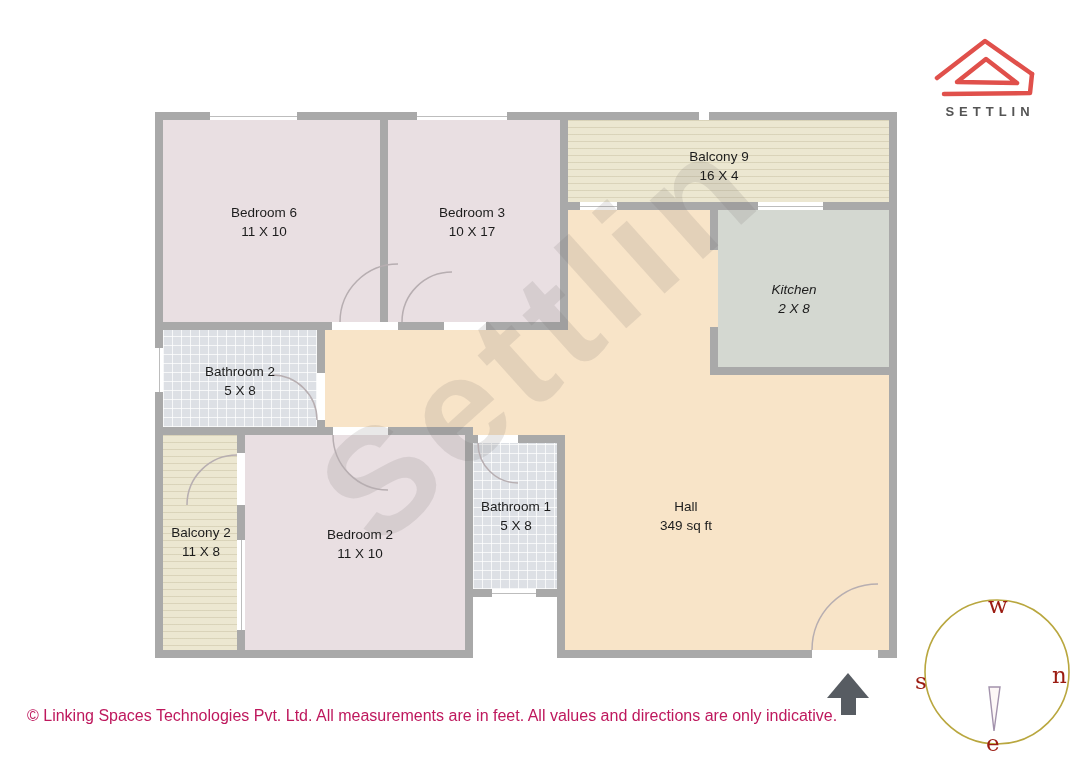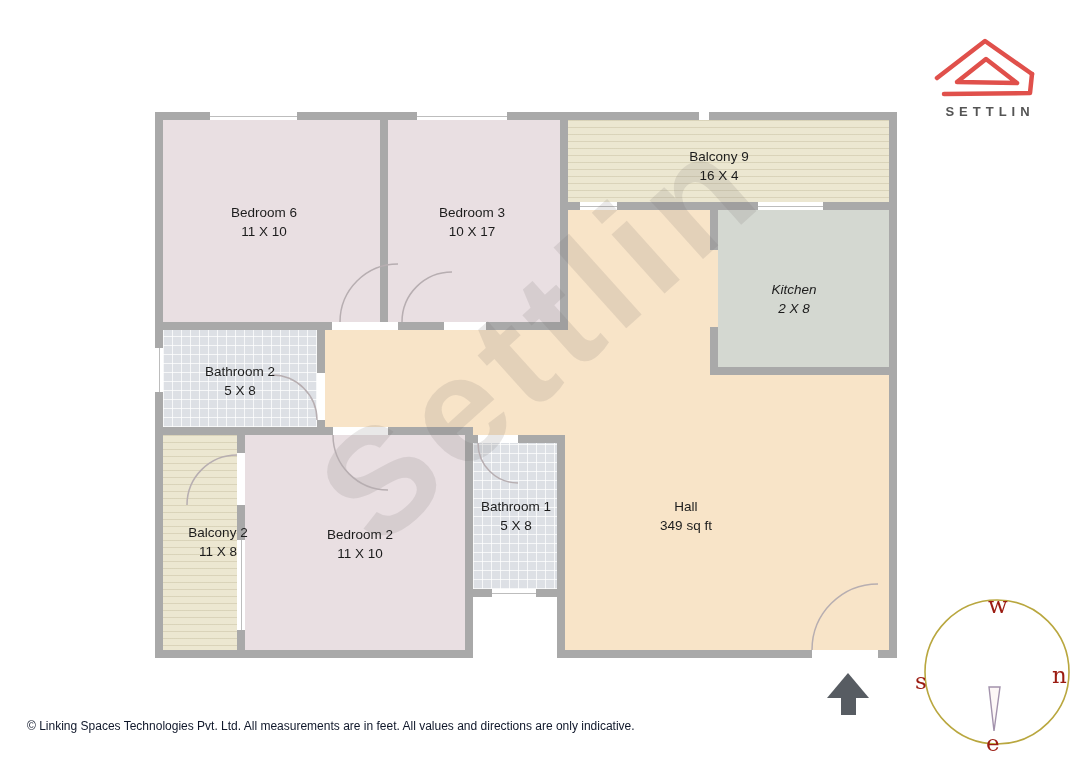"Balcony 2" div.room-label { left: 218px -> 201px }
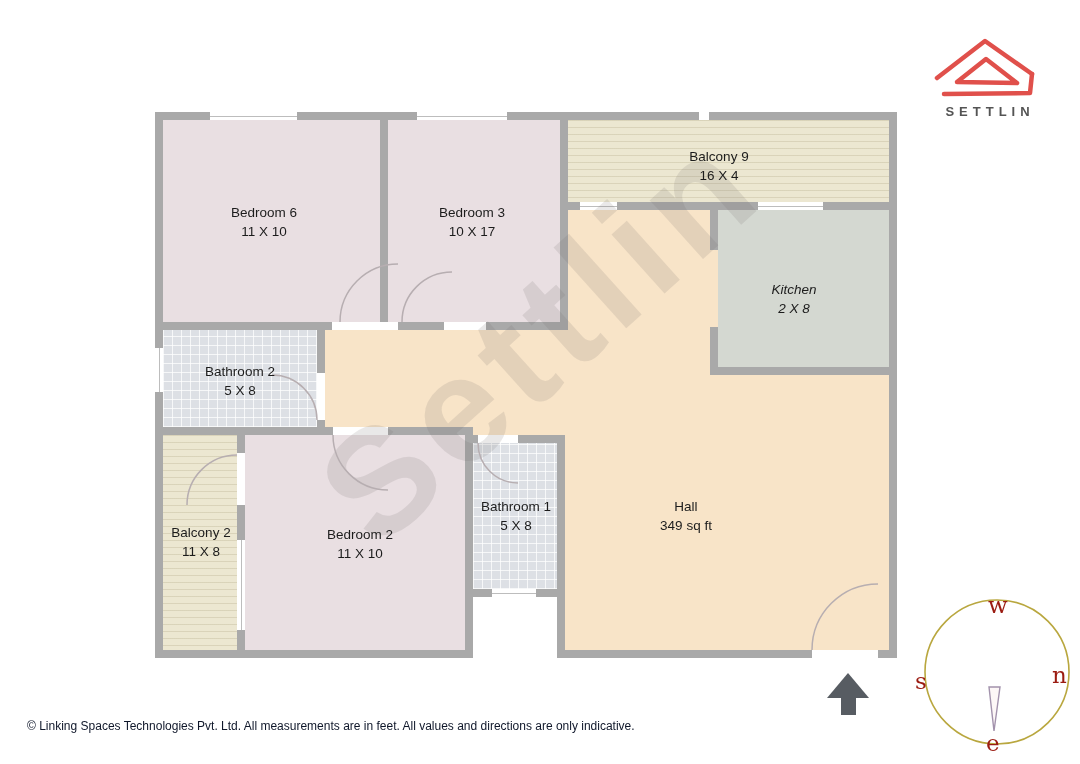"© Linking Spaces Technologies Pvt." #footer { color: #0f172a -> #be185d; font-size: 12px -> 16px; margin-top: 12px -> none }
